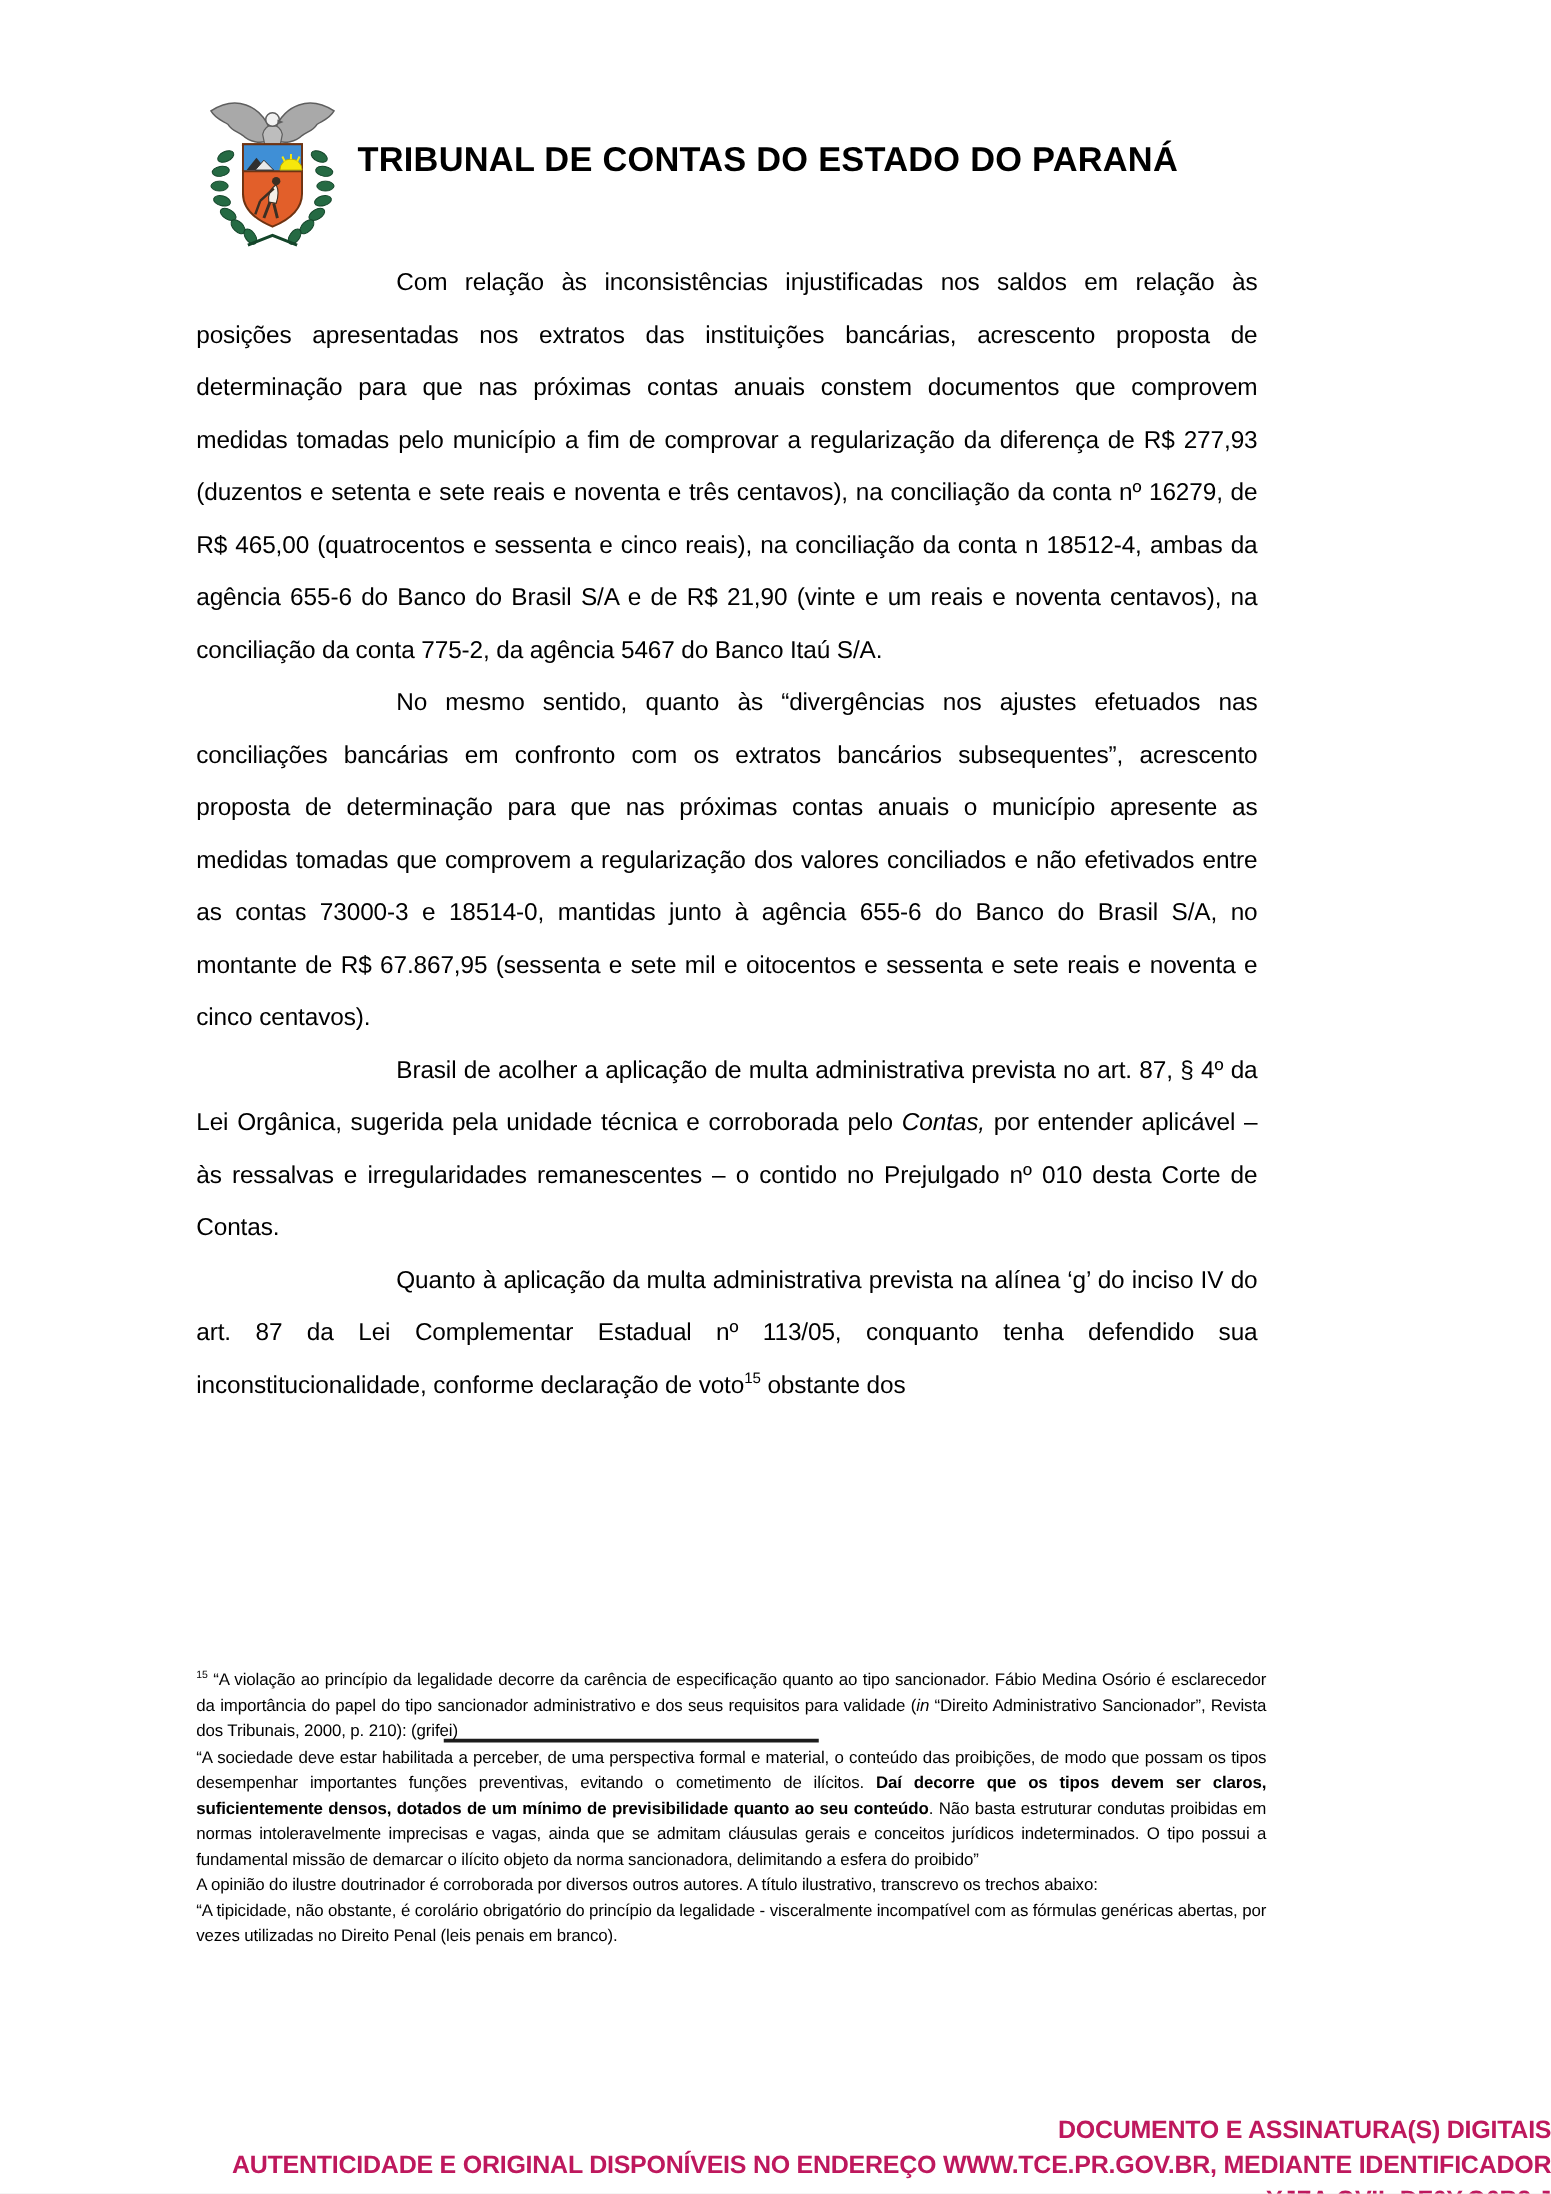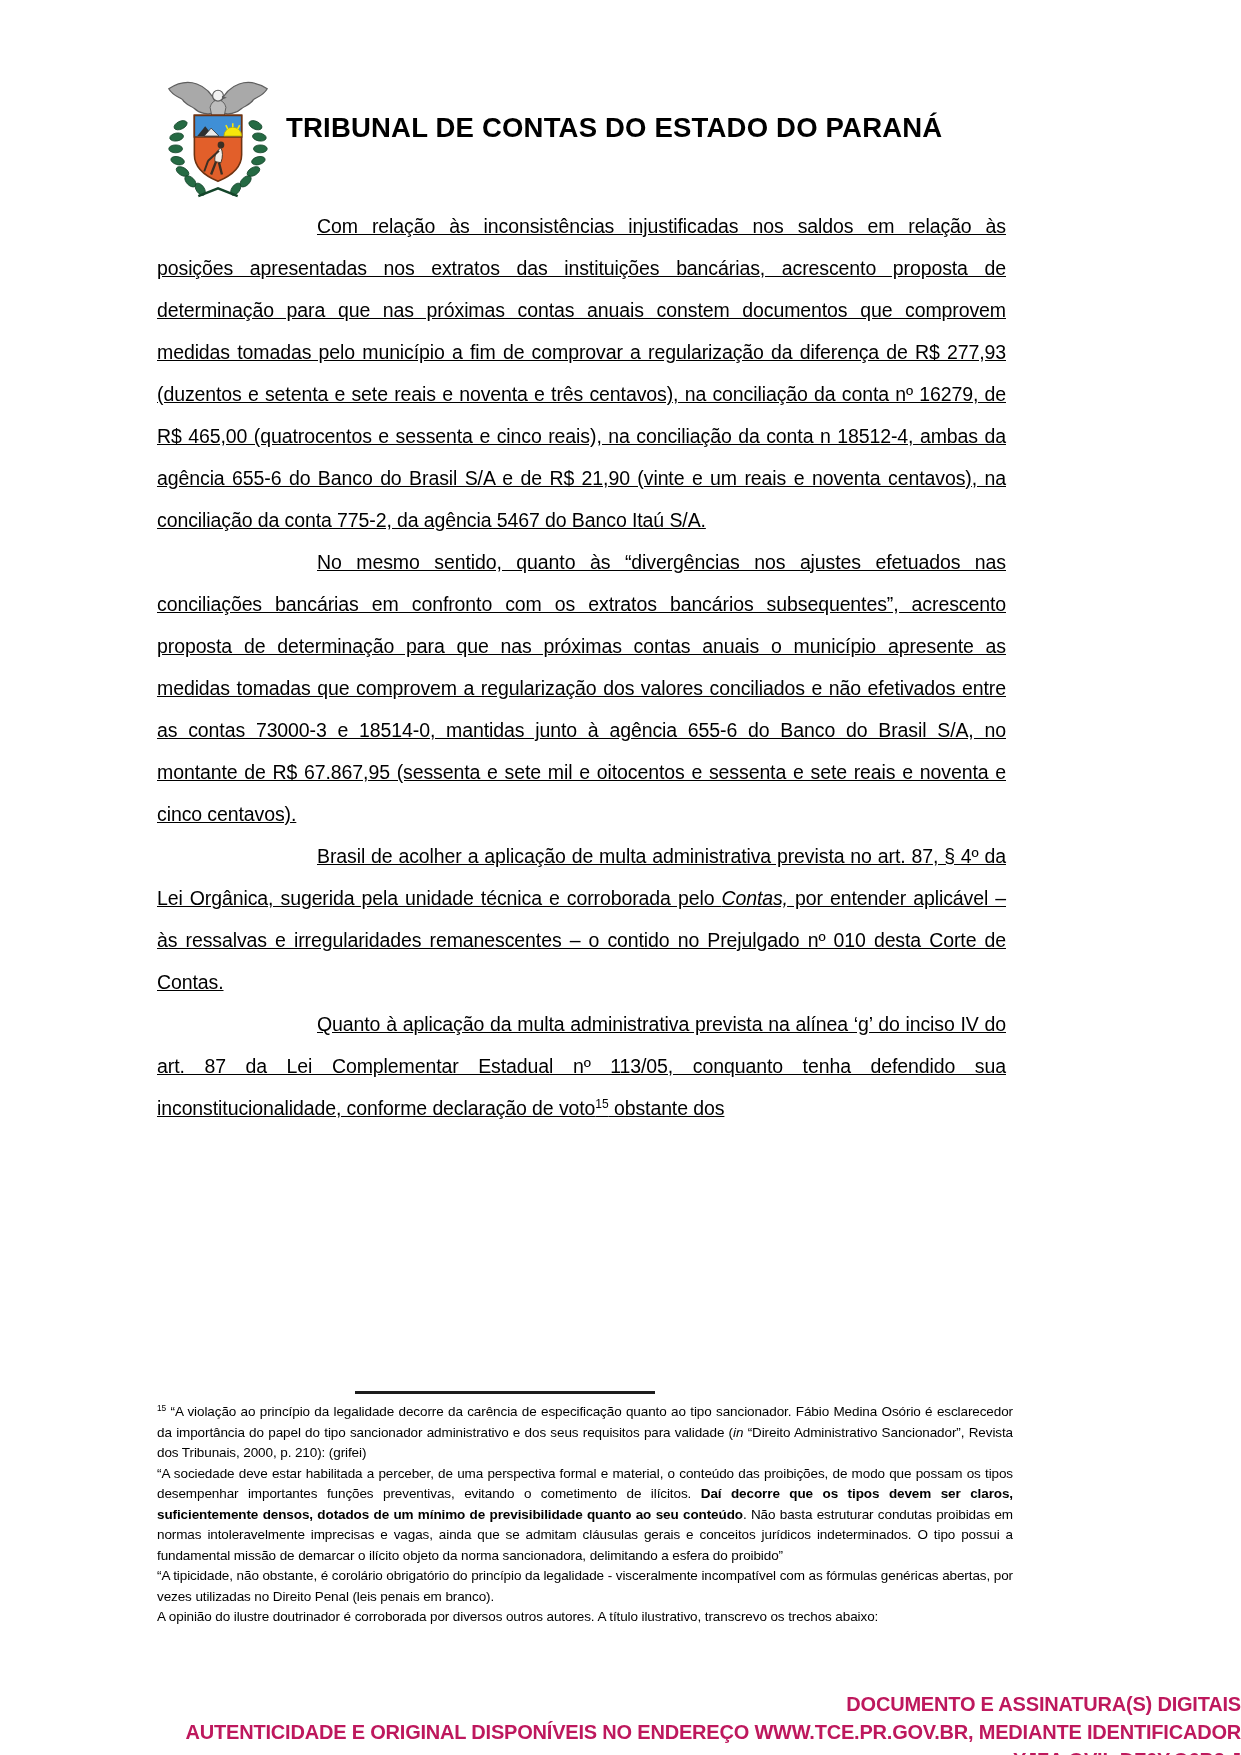"Com relação às inconsistências" .para.indent { text-decoration: underline -> none }
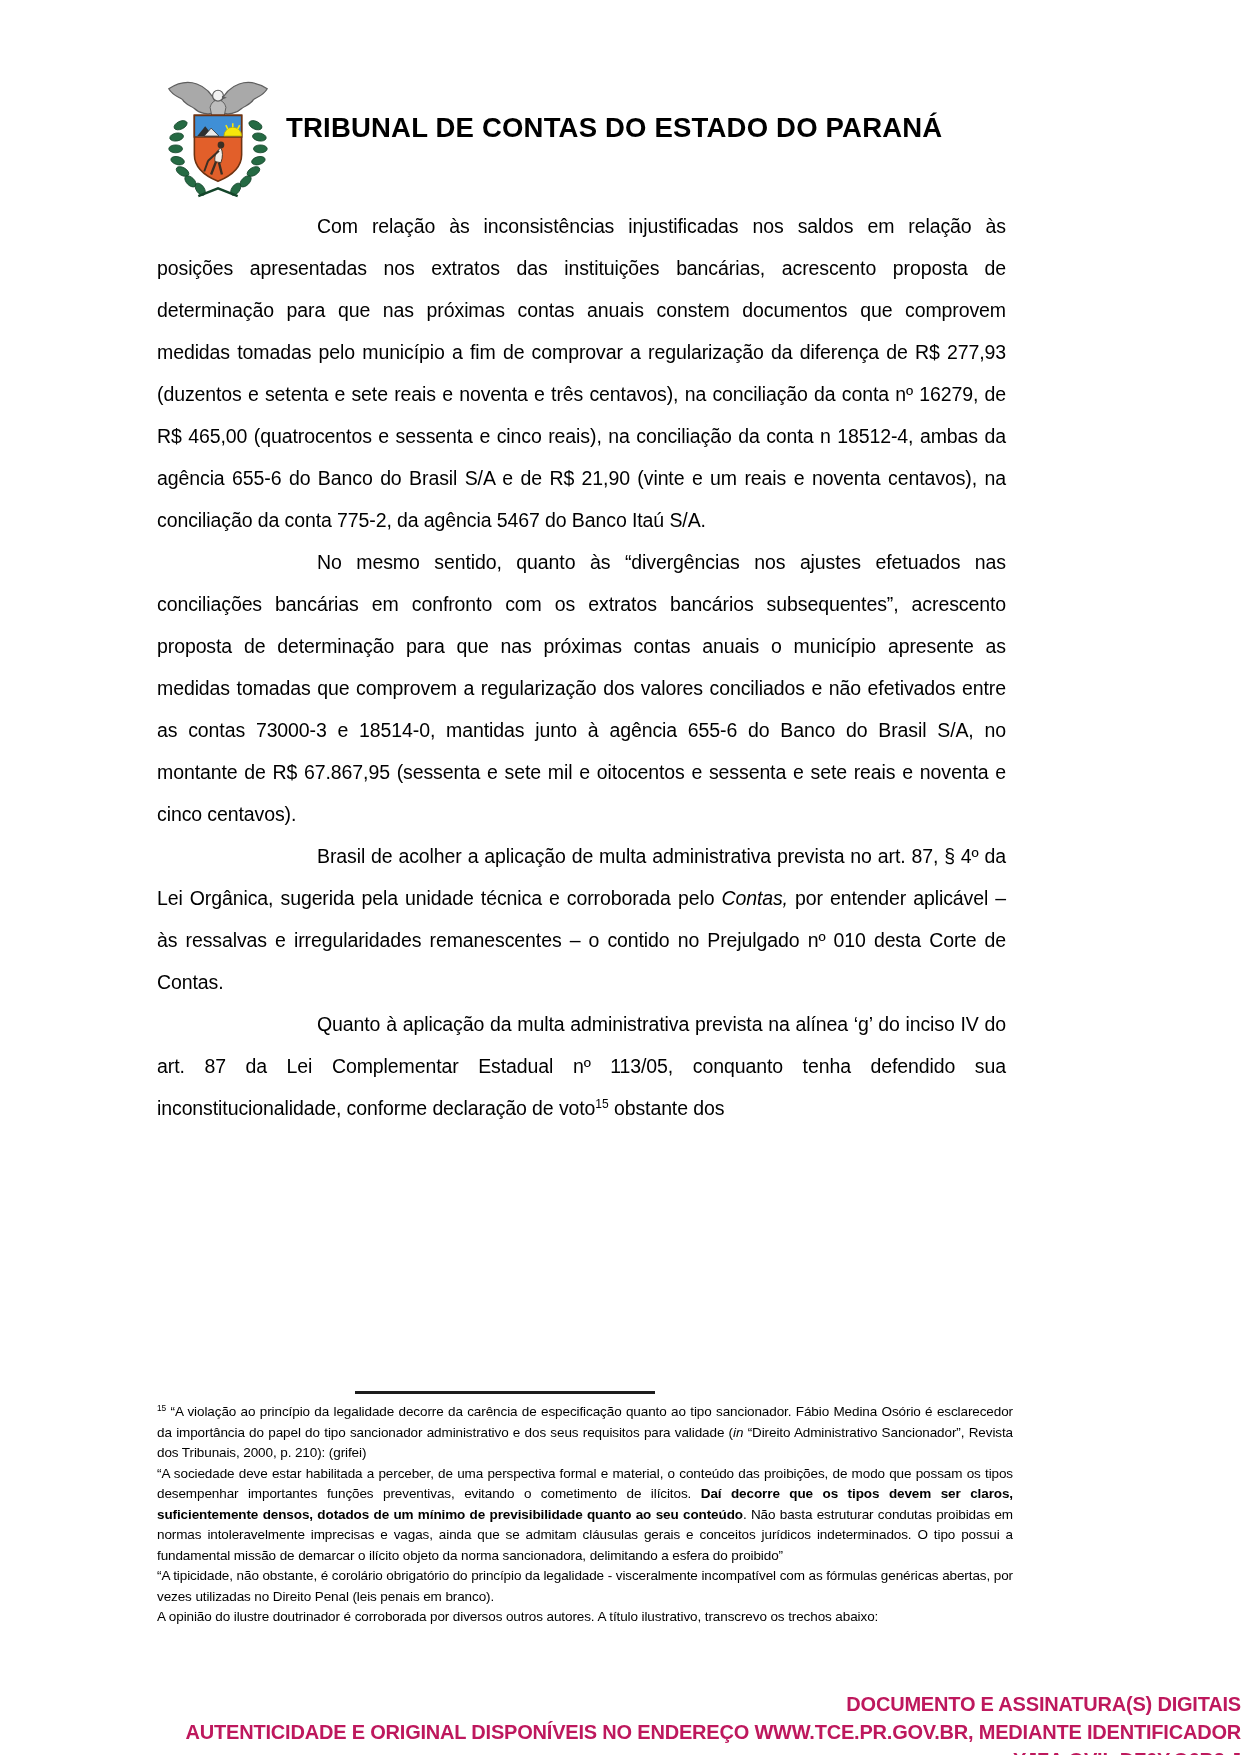"15 “A violação ao princípio" .footnote { top: 1402px -> 1334px }
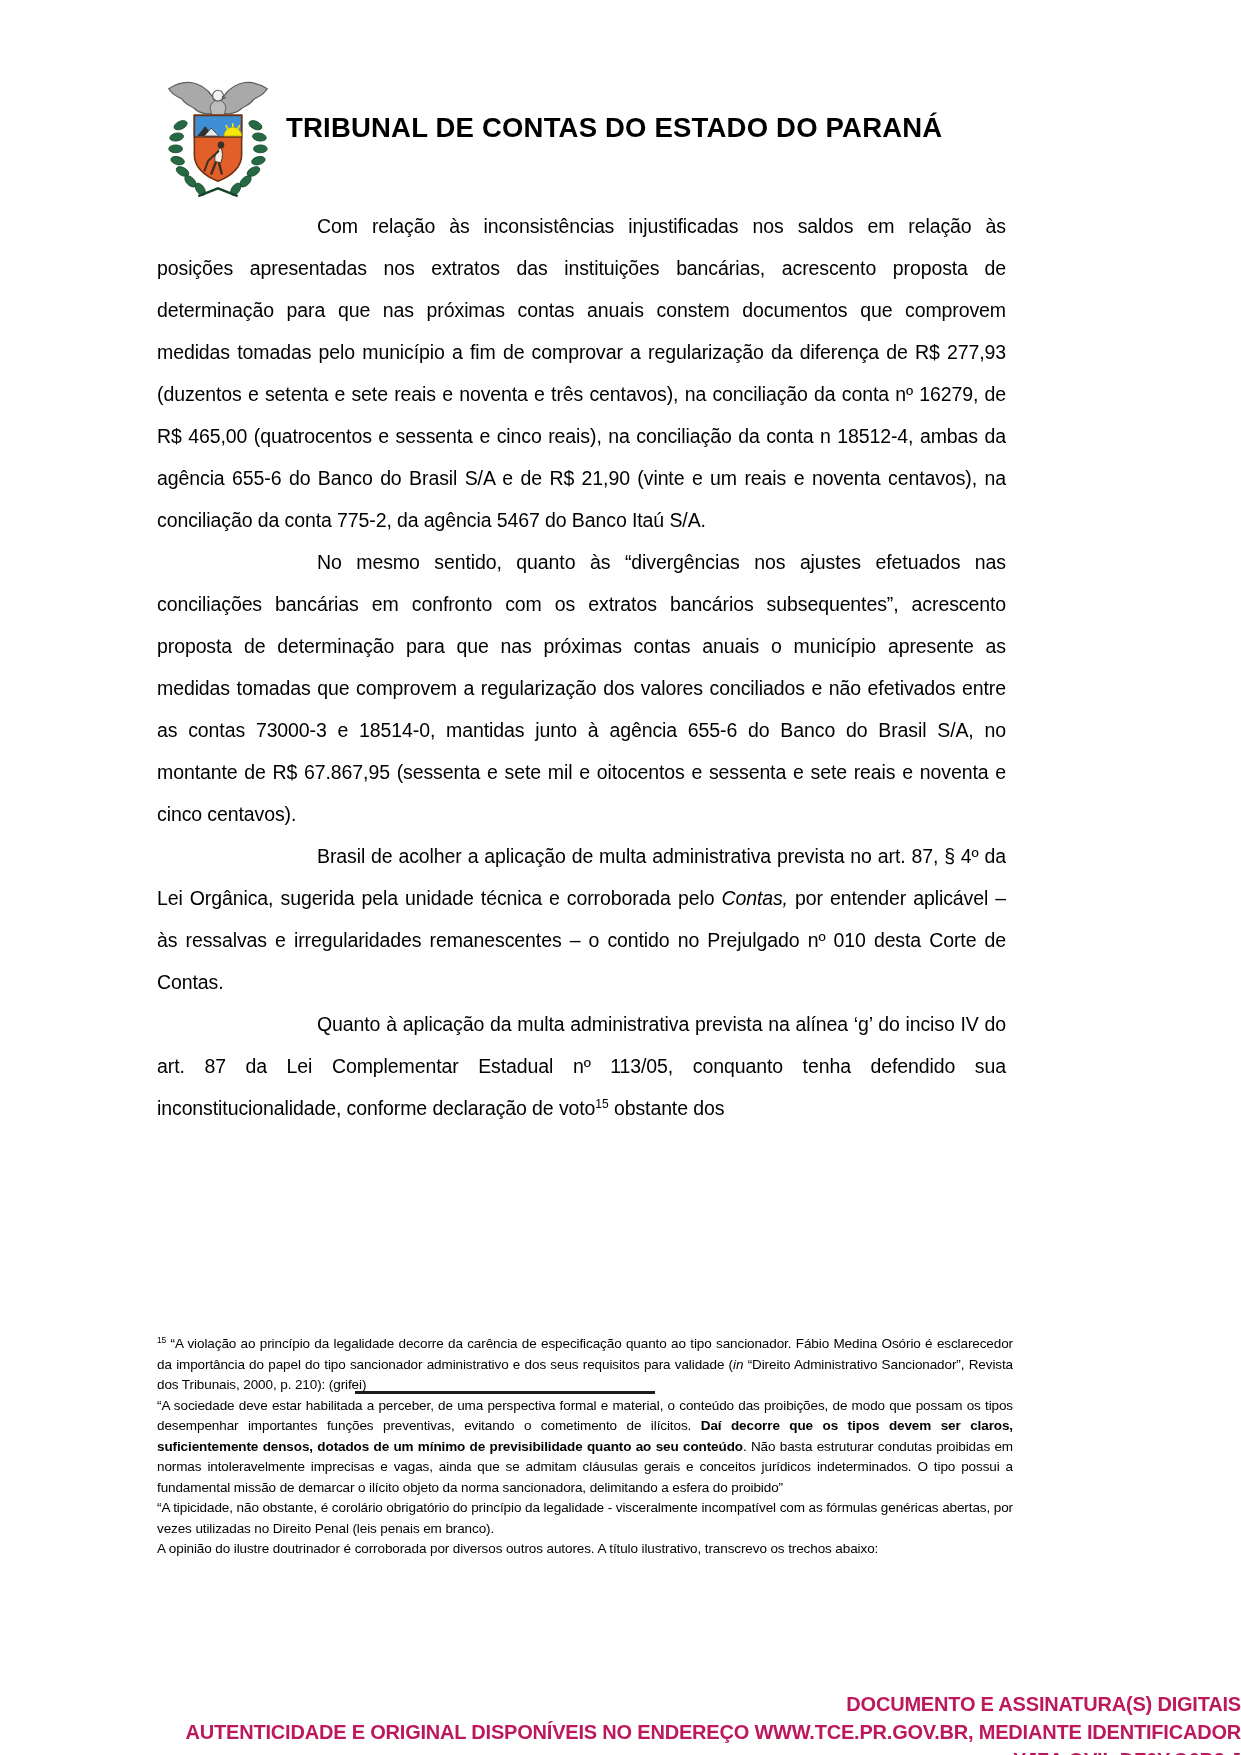"“A tipicidade, não obstante, é" p { order: before "A opinião do ilustre doutrinador" -> after "A opinião do ilustre doutrinador" }
